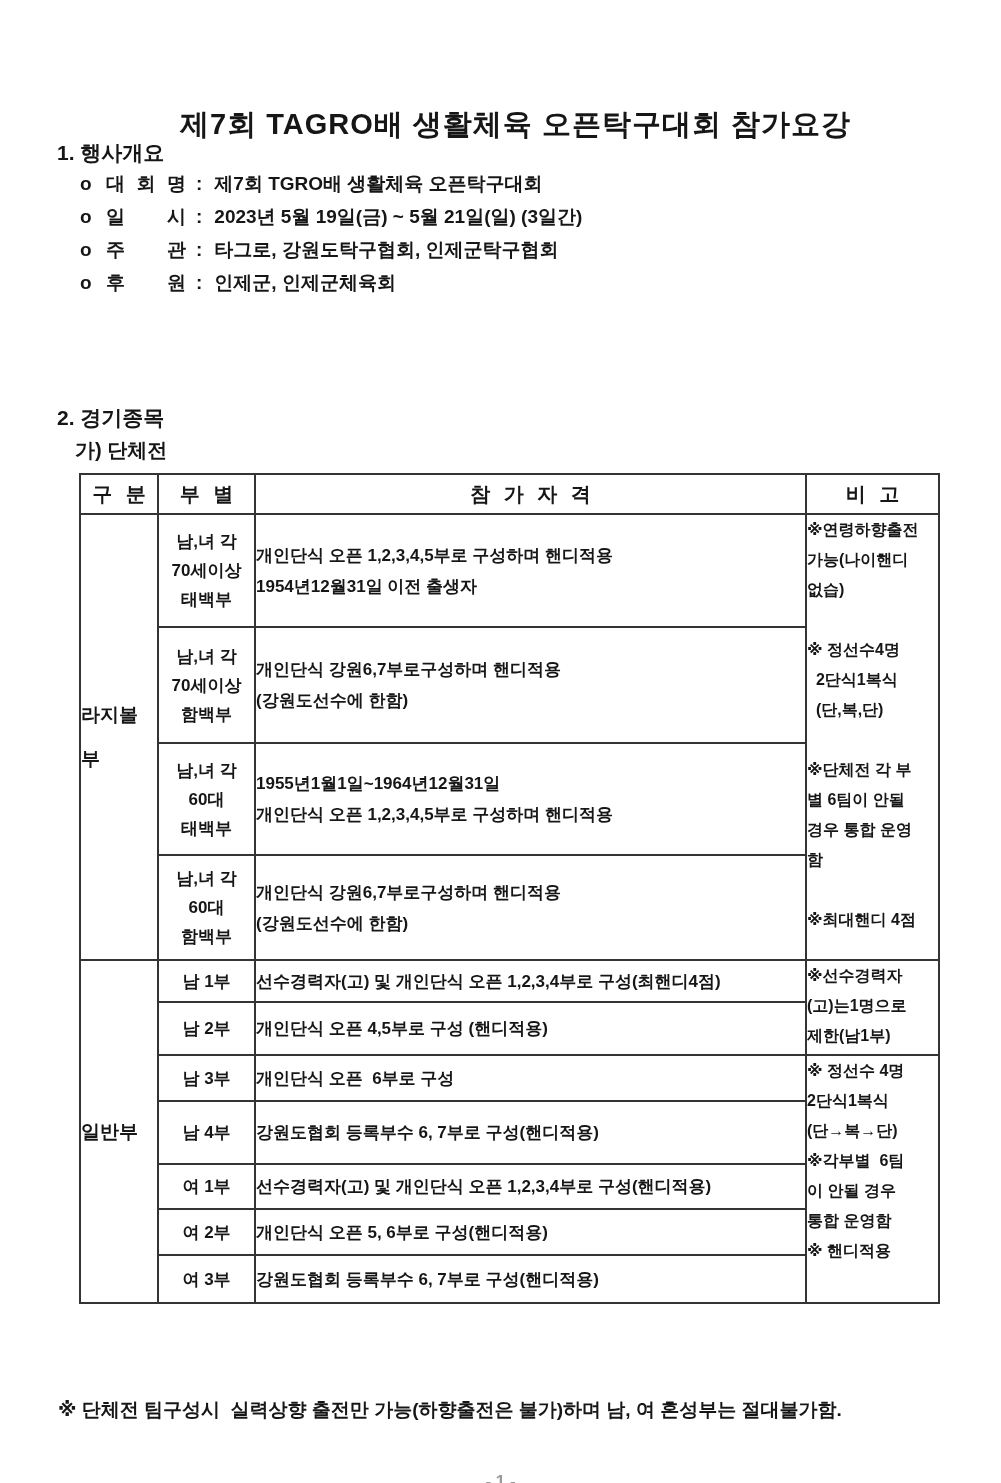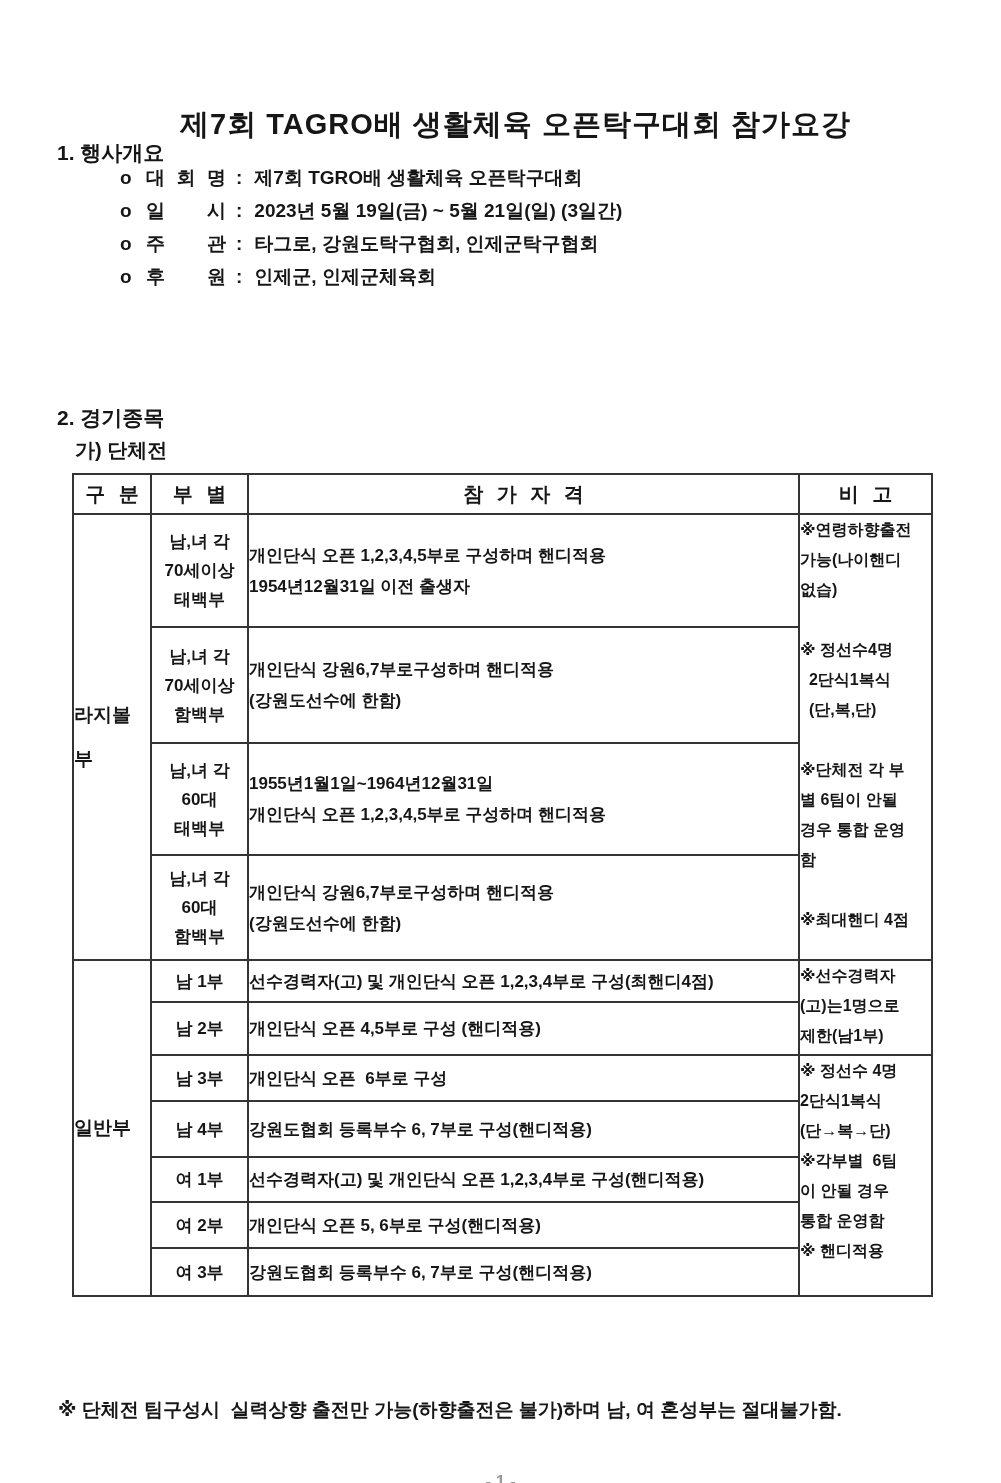"o 대 회 명 :" .info-items { margin-left: 40px -> none; top: 161px -> 167px }
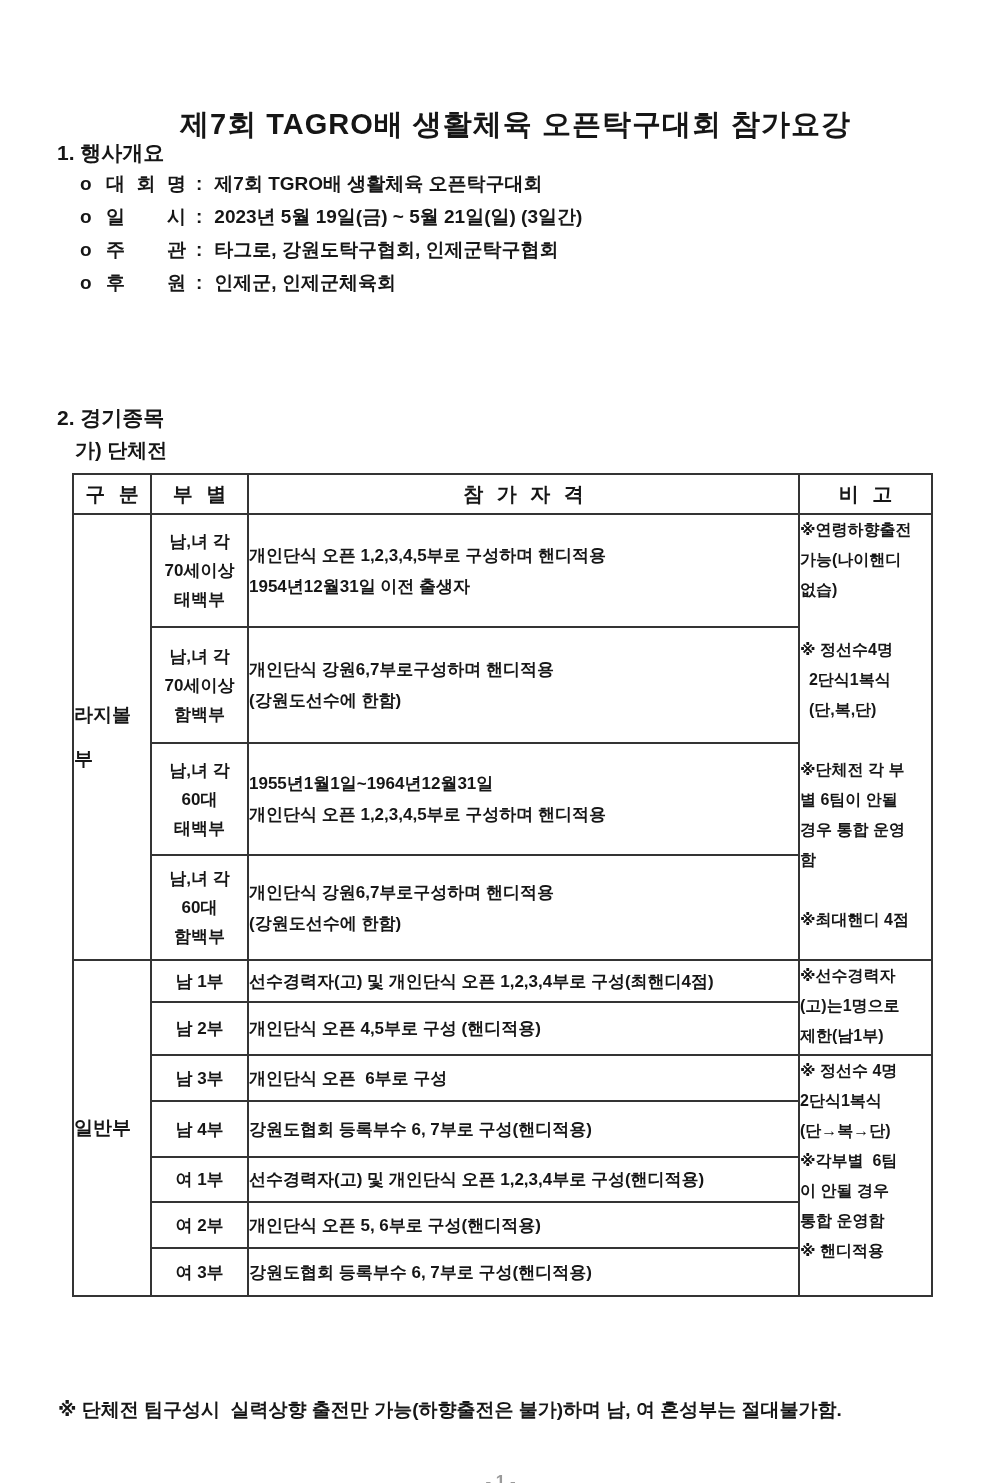"구 분" .team-table { left: 72px -> 79px }
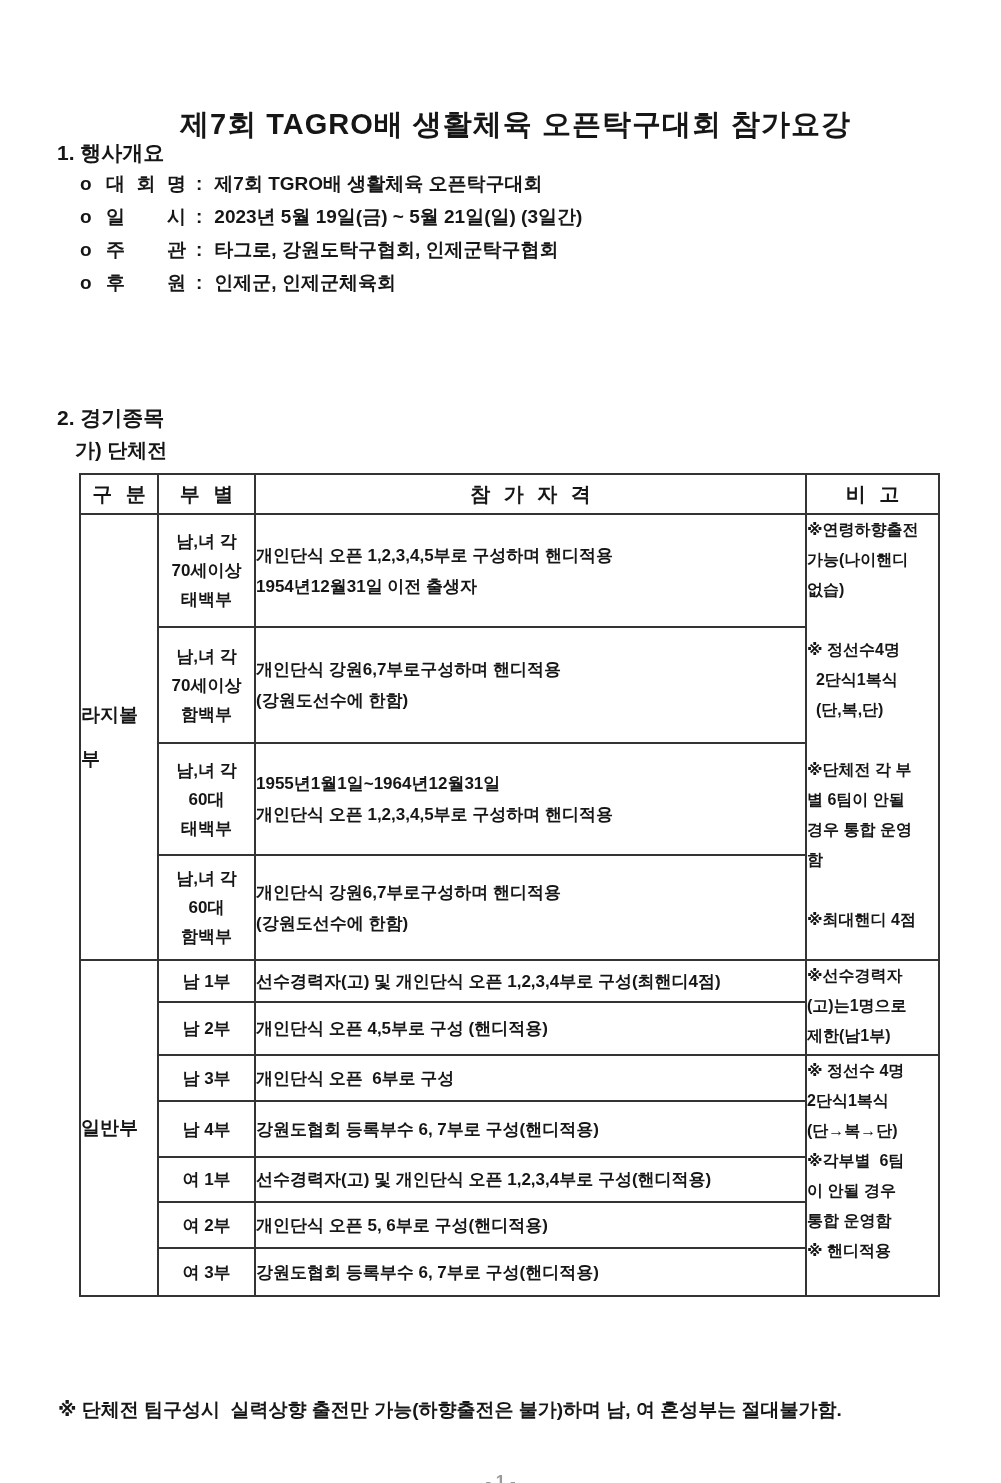"남 4부" .r-i4 { height: 56px -> 63px }
